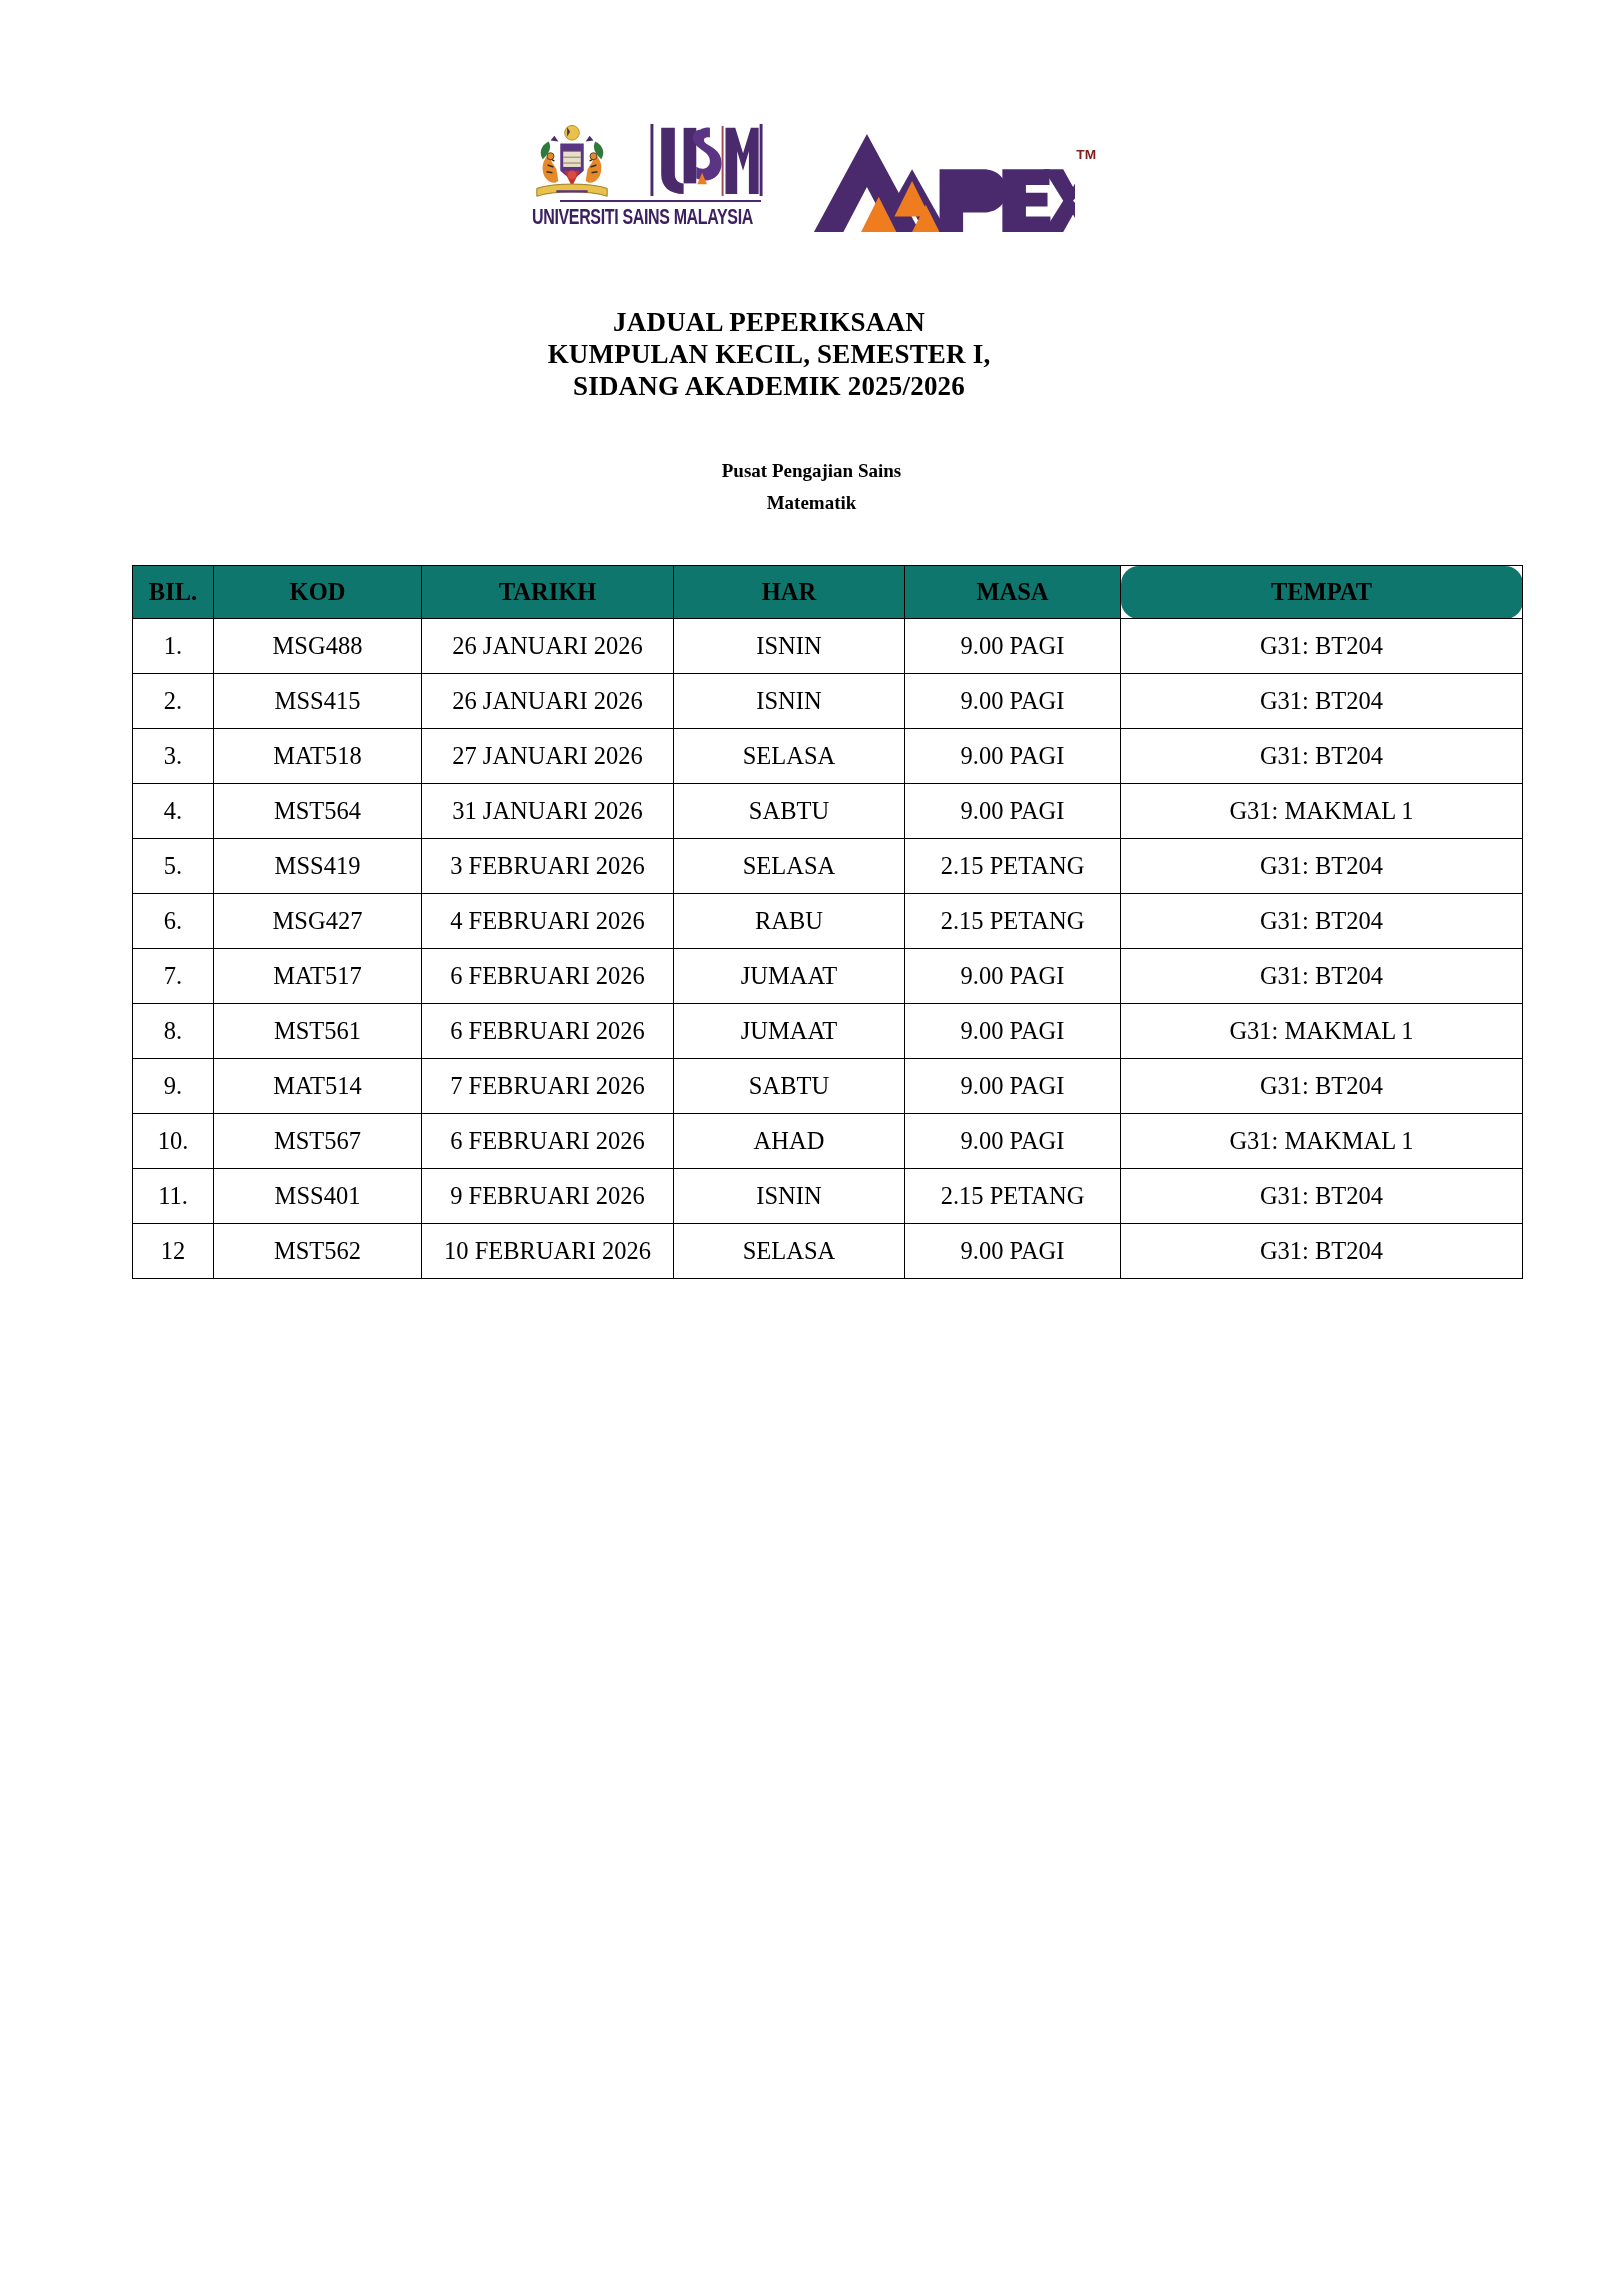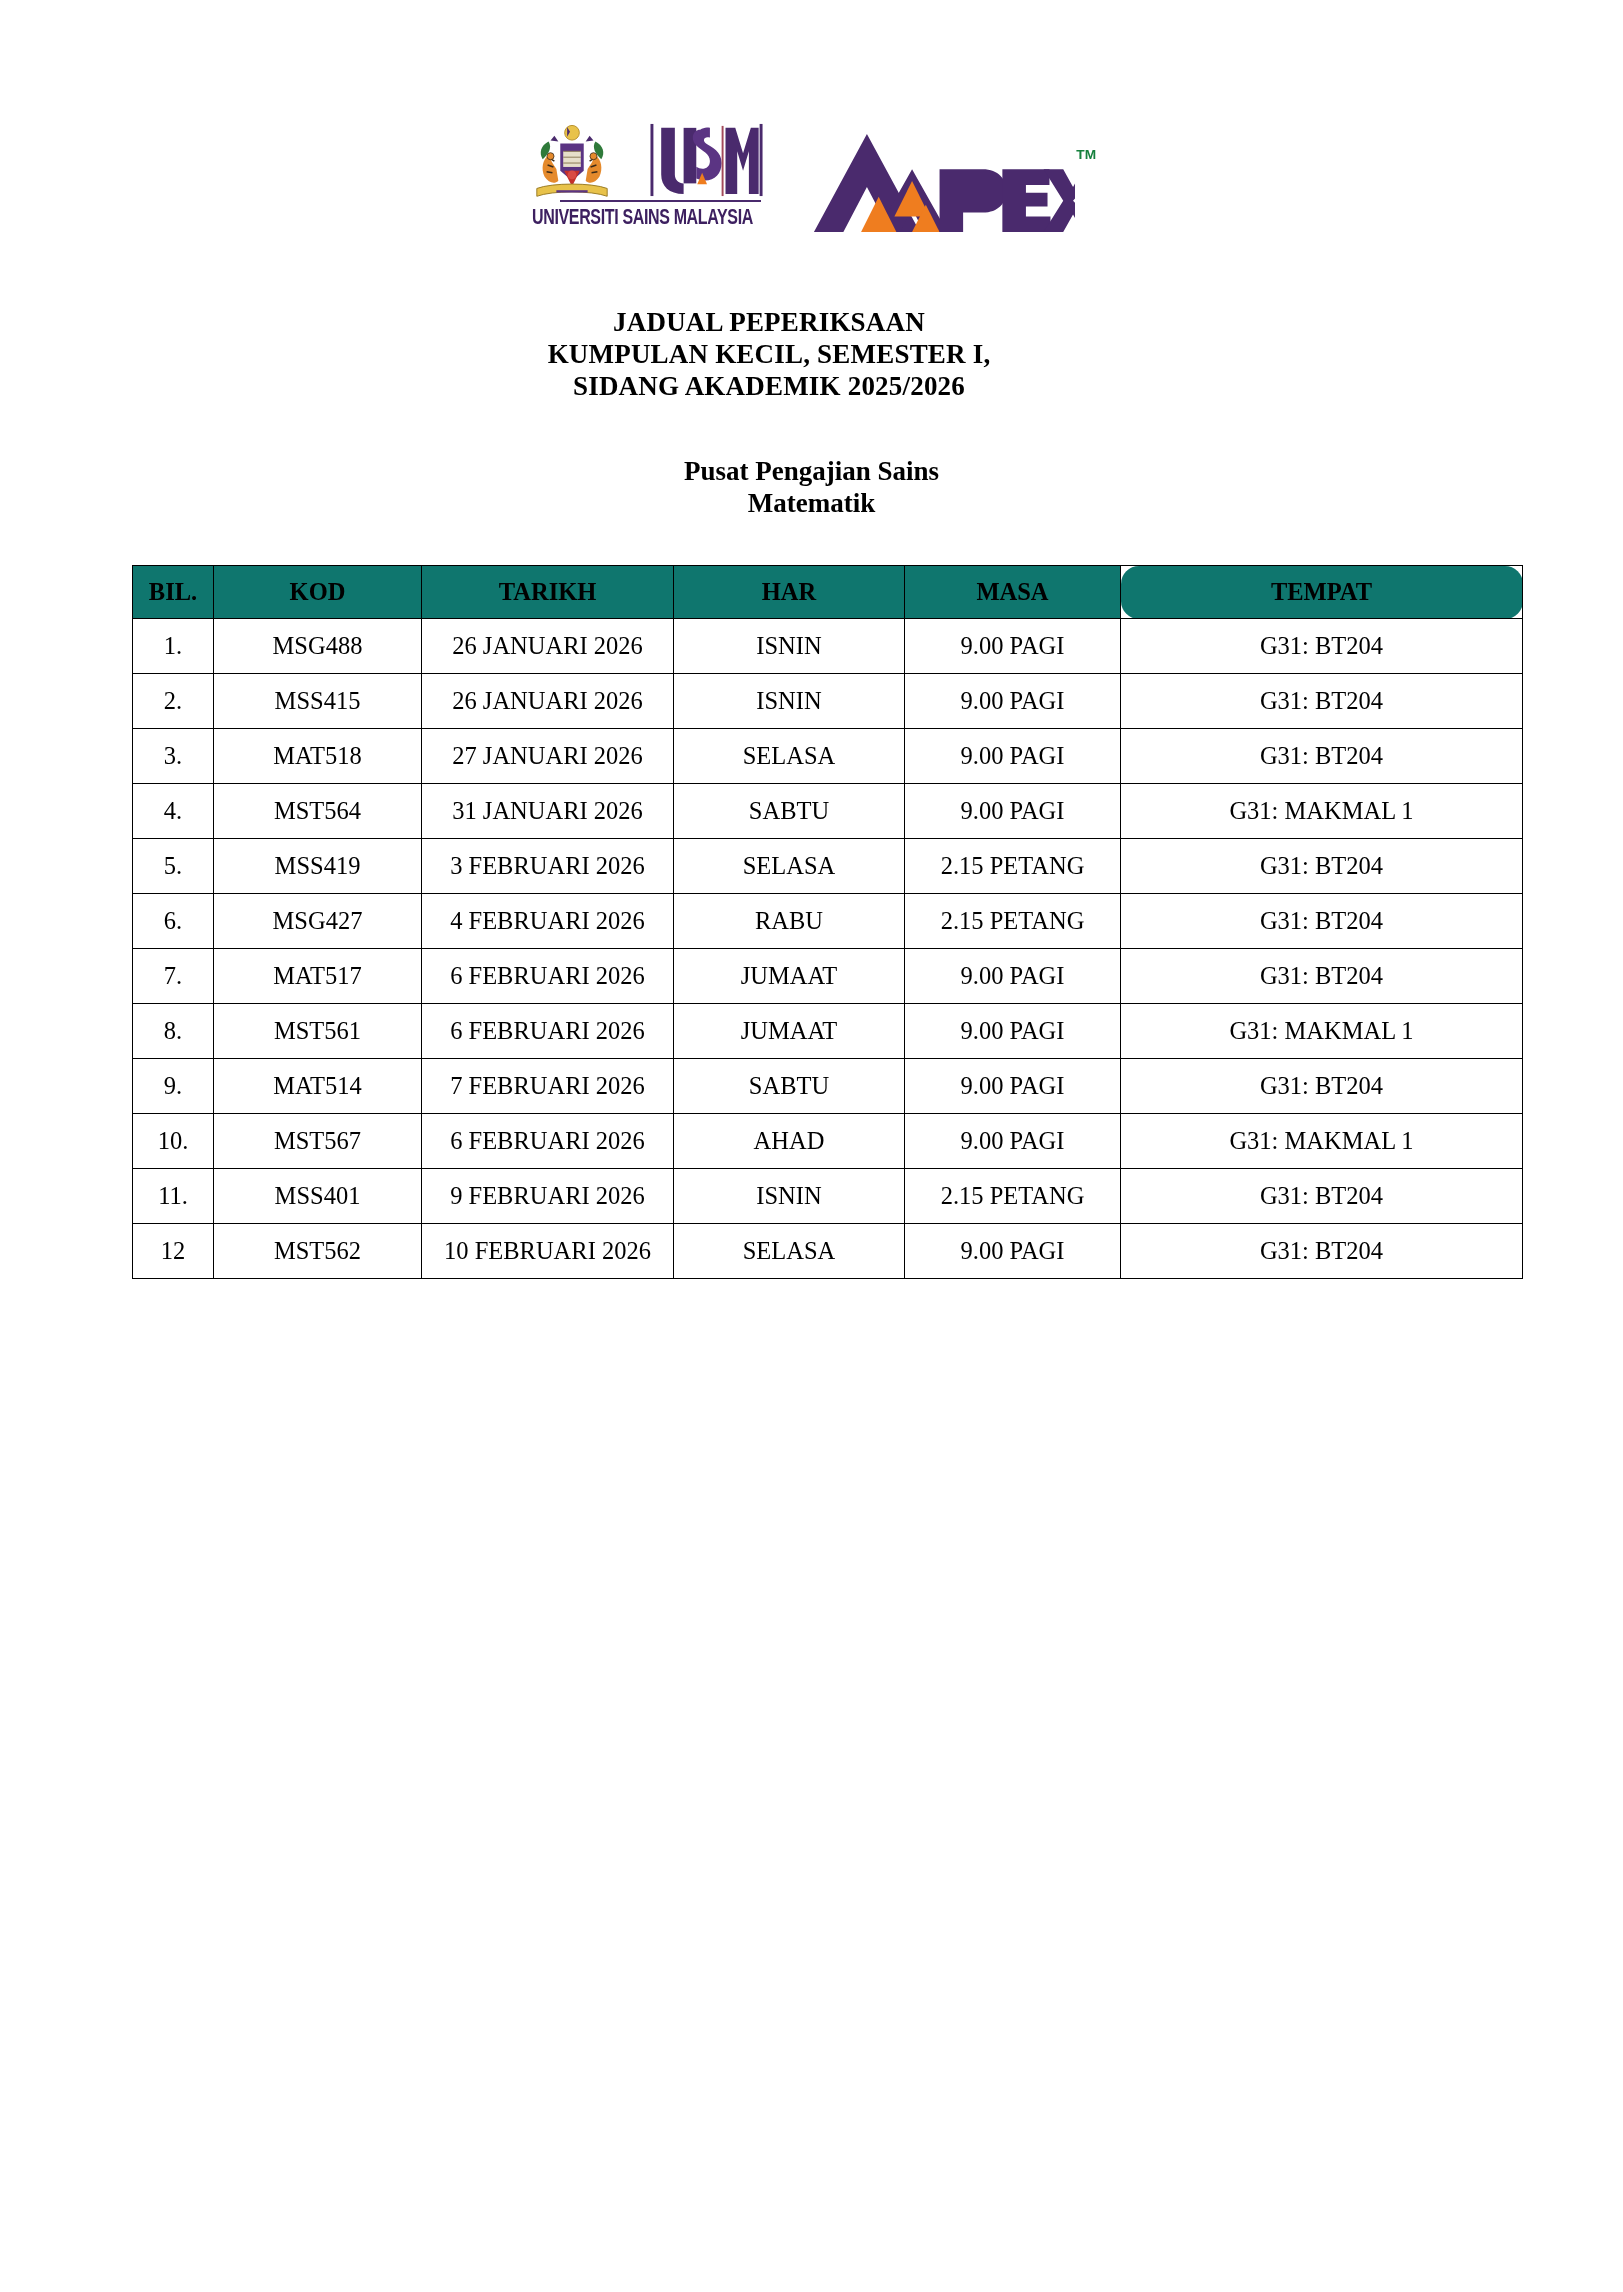"TM" .apex-tm { color: #15803d -> #7f1d1d }
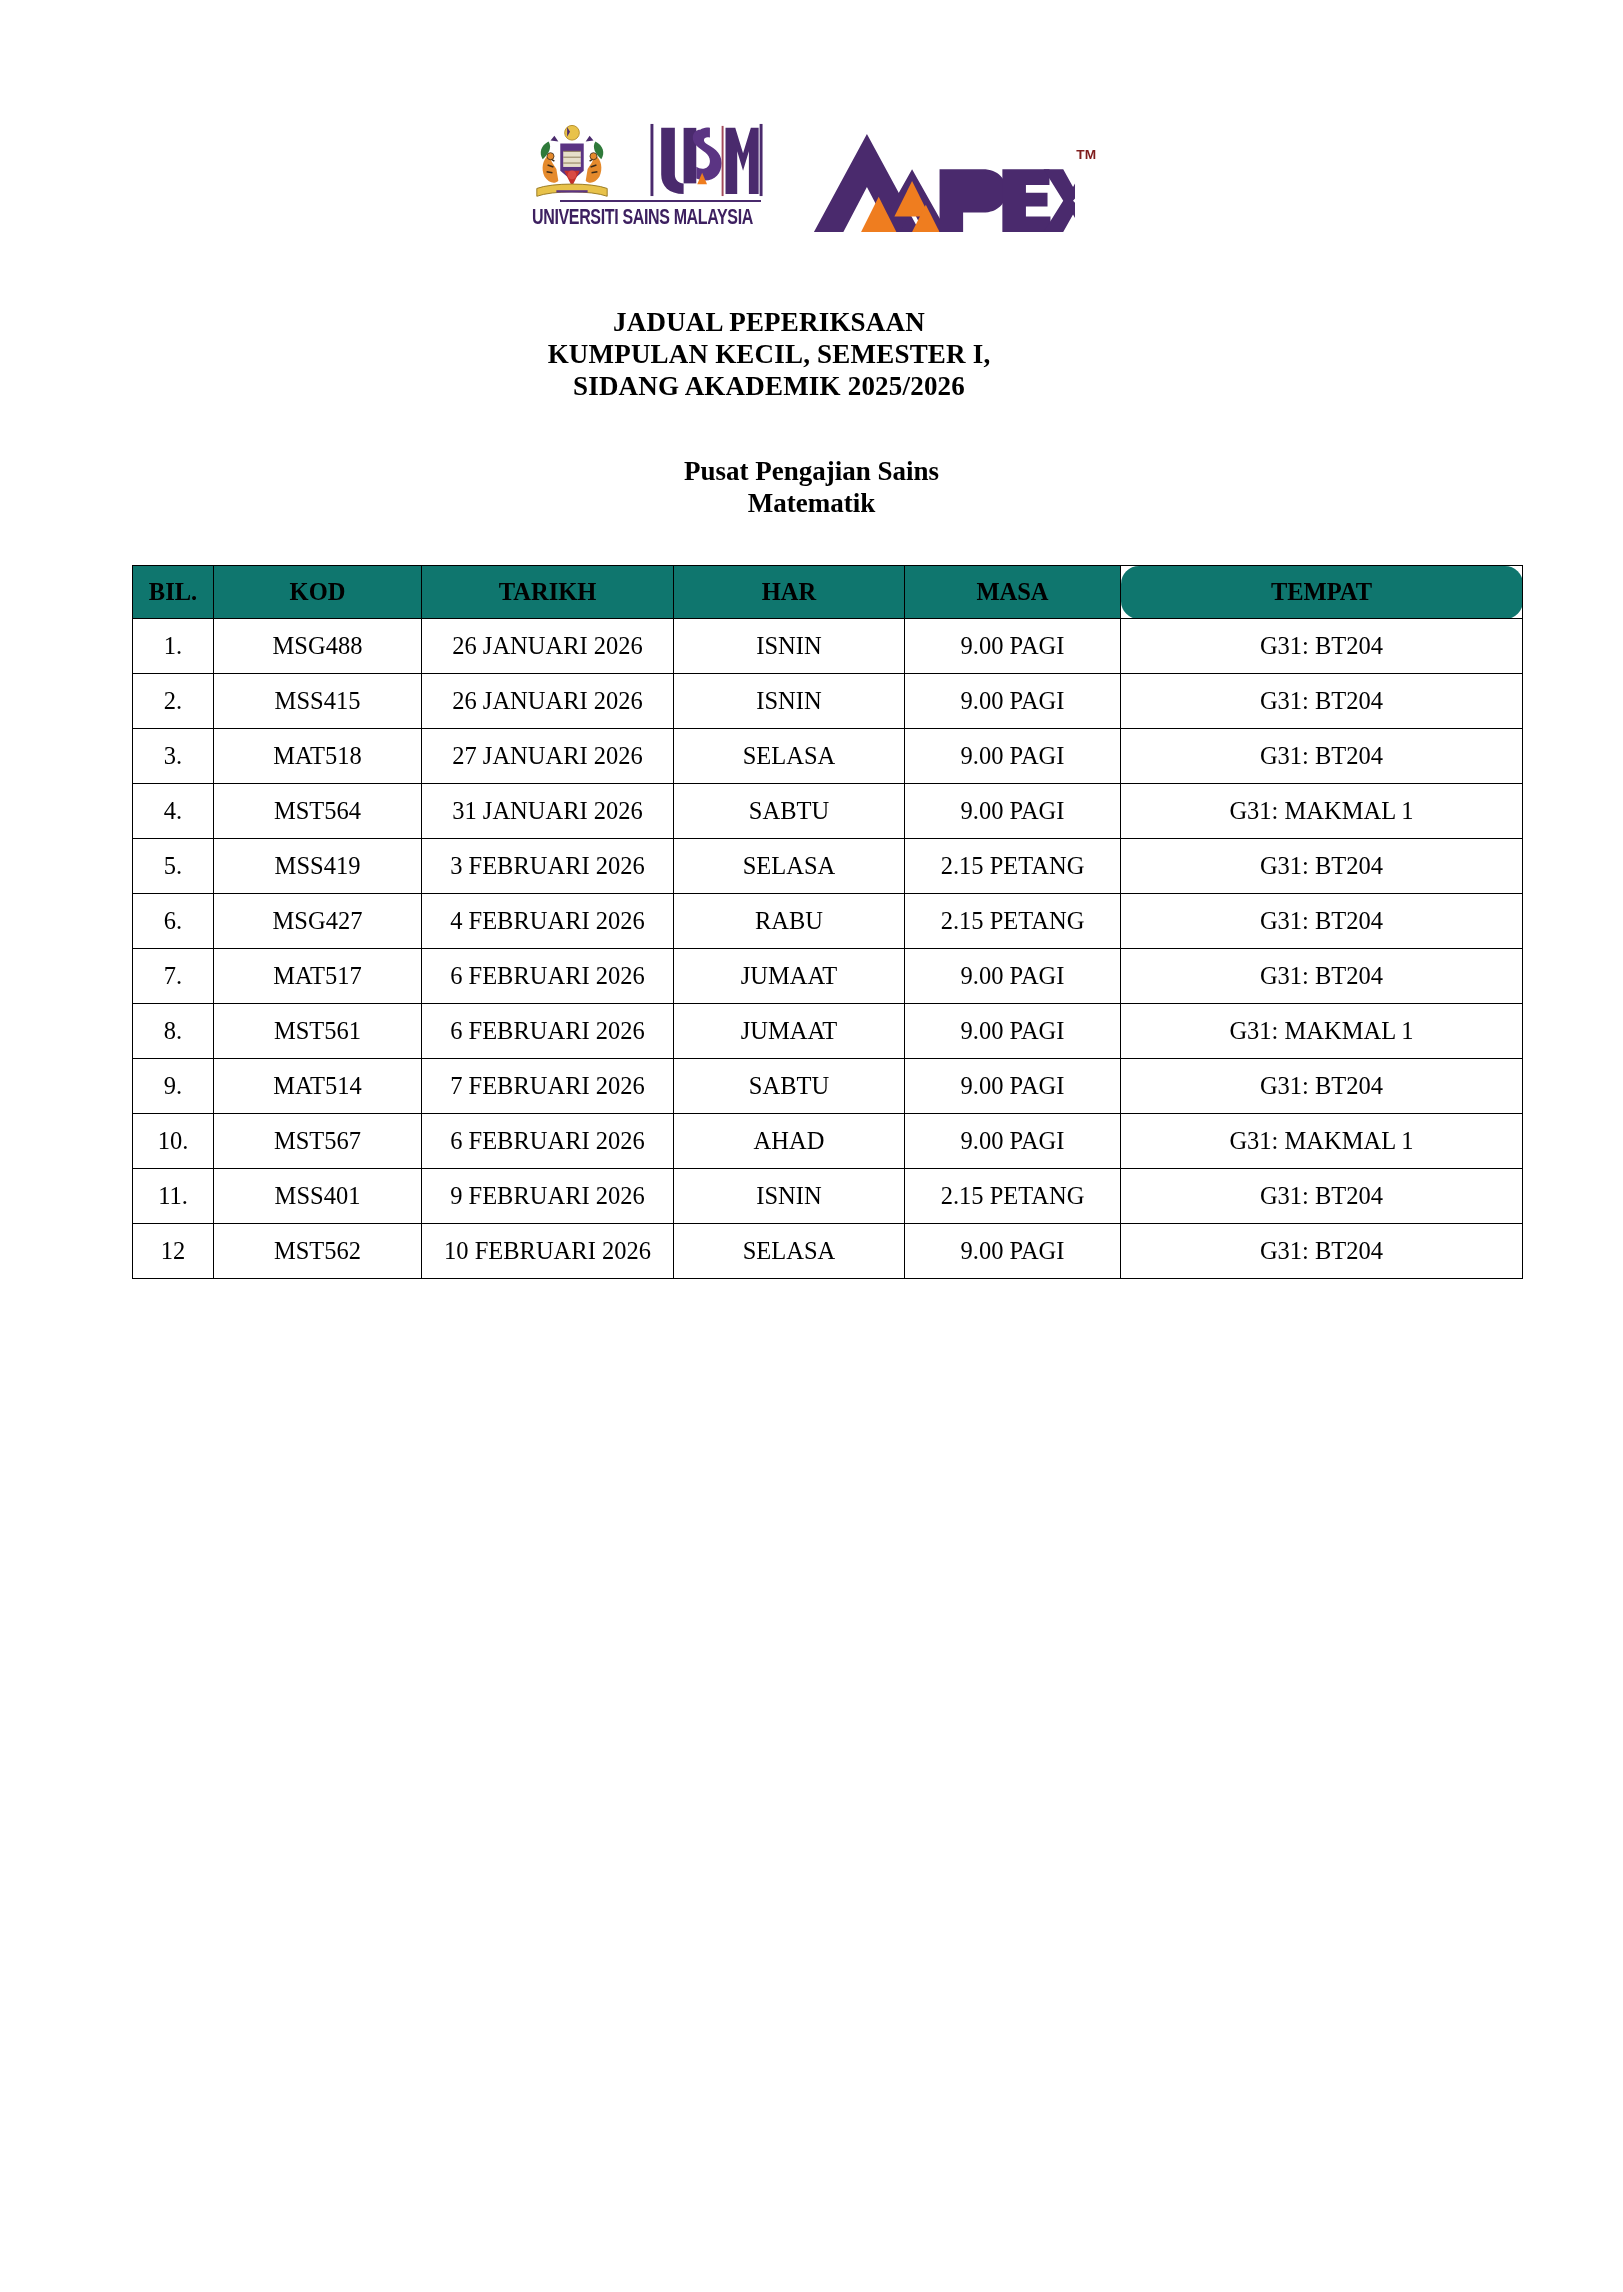"Pusat Pengajian Sains" .subtitle-line { font-size: 27px -> 19px }
